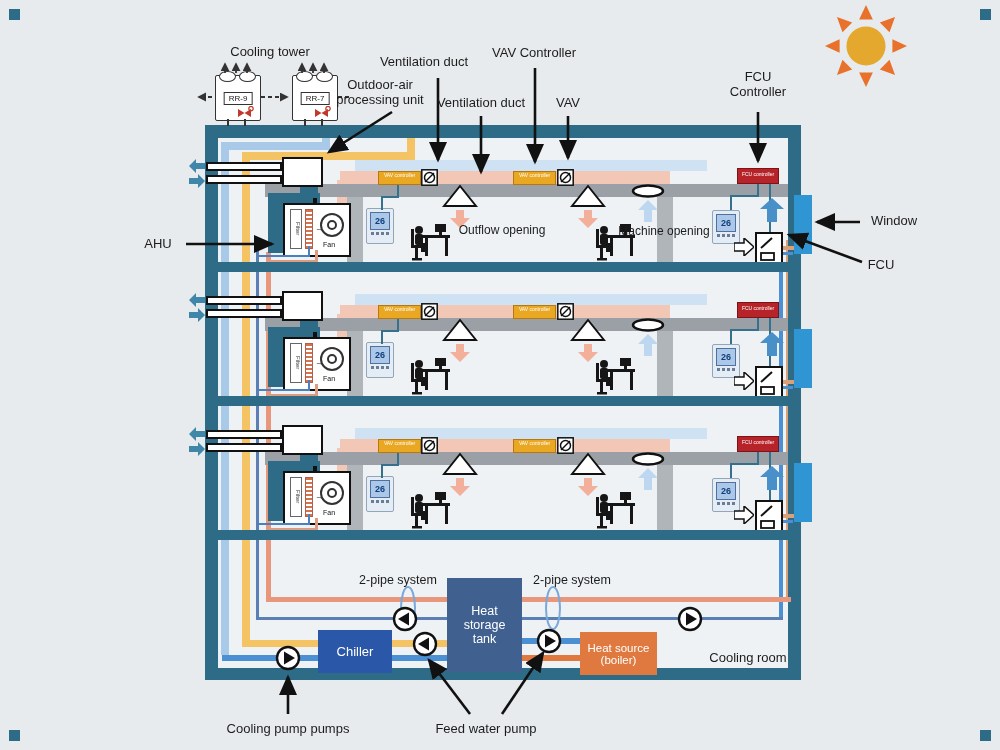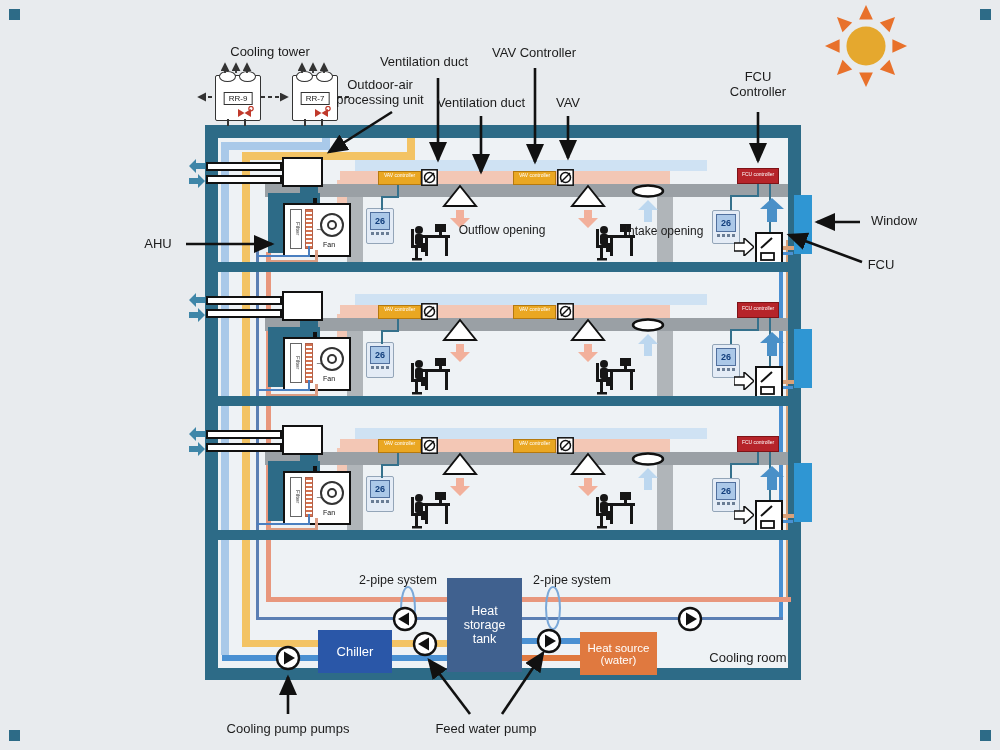"Intake opening" div.lbl { text: Intake -> Machine }
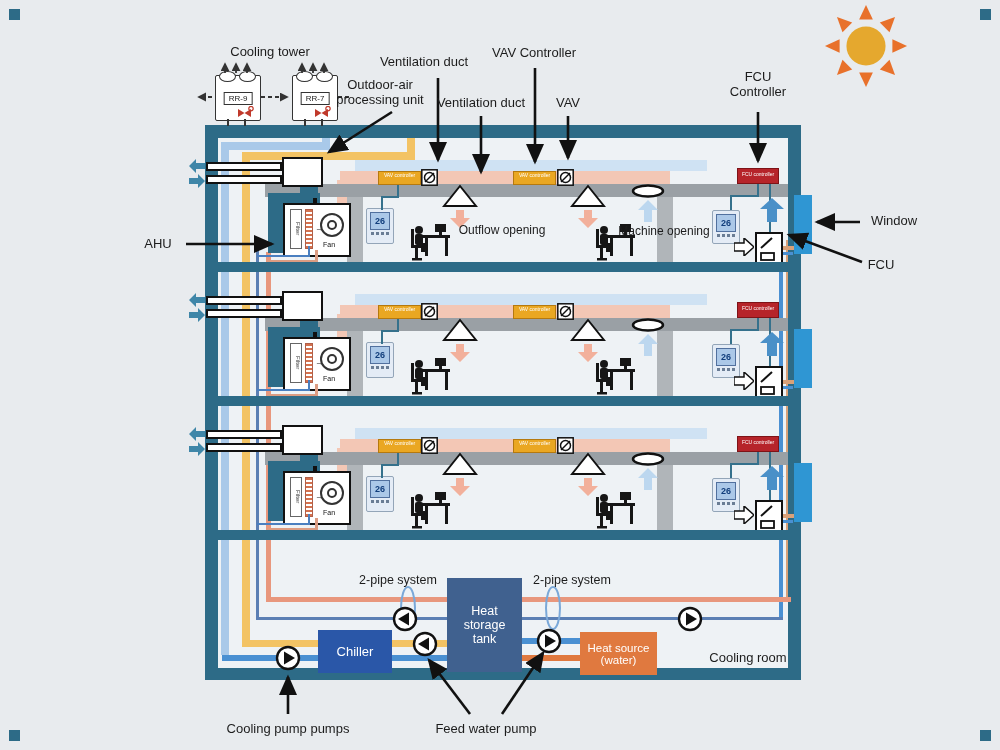"Heat source (water)" span.wrap { text: water -> boiler }
